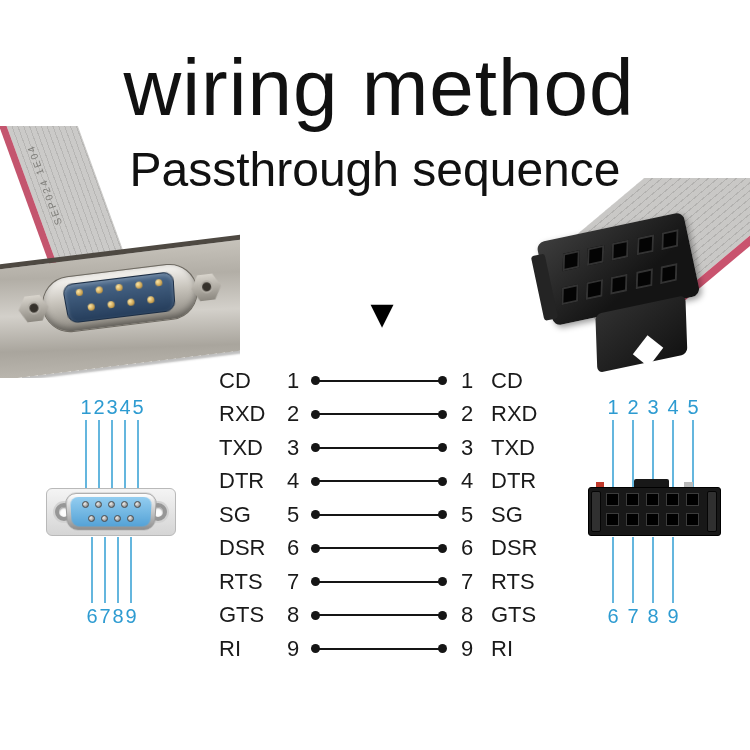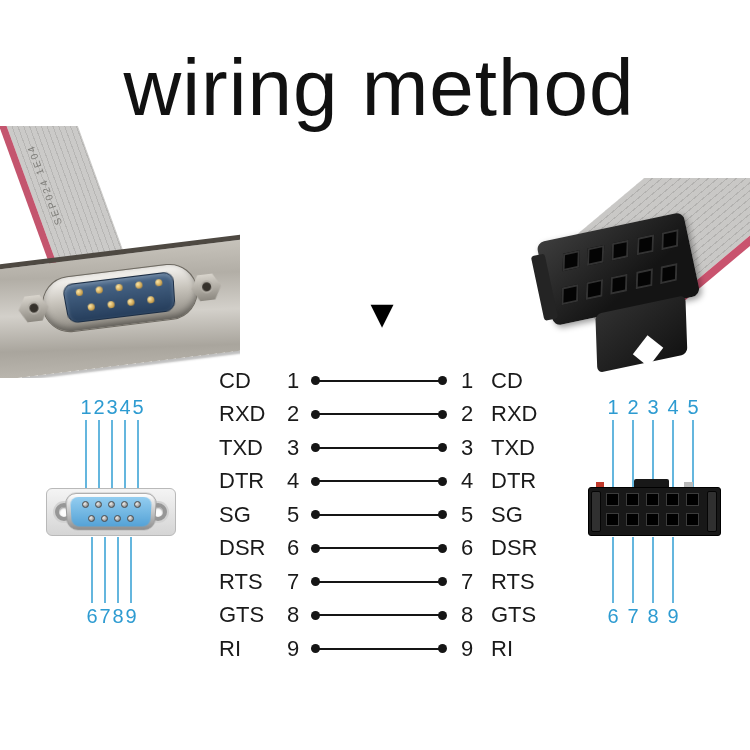"Passthrough sequence" div.abs { html: none -> <div>Passthrough sequence</div> }
